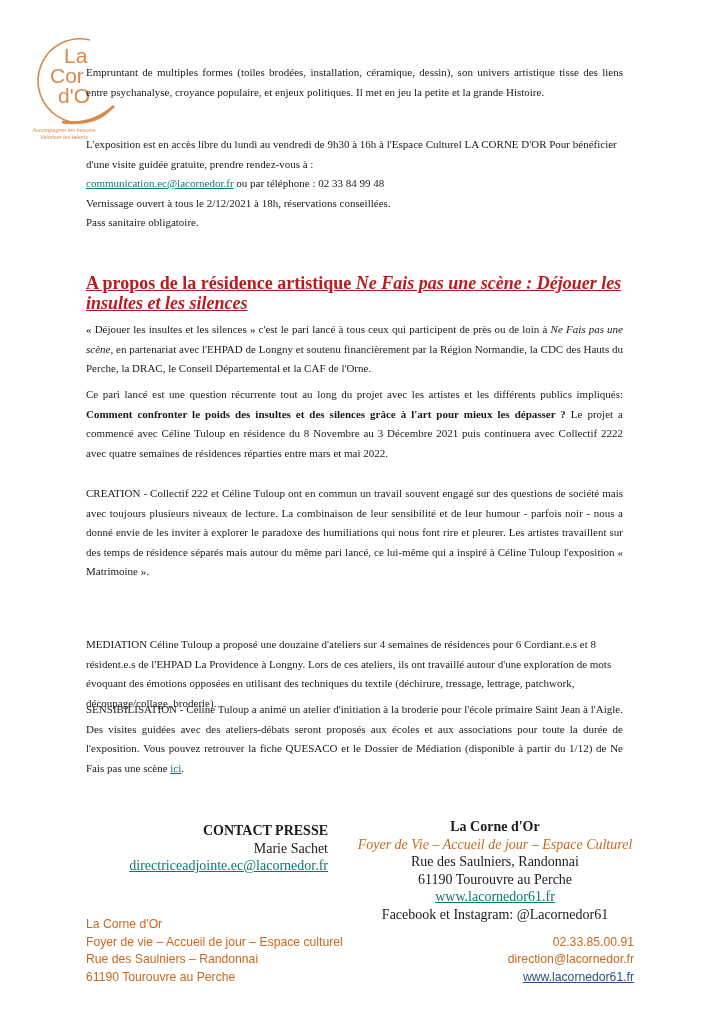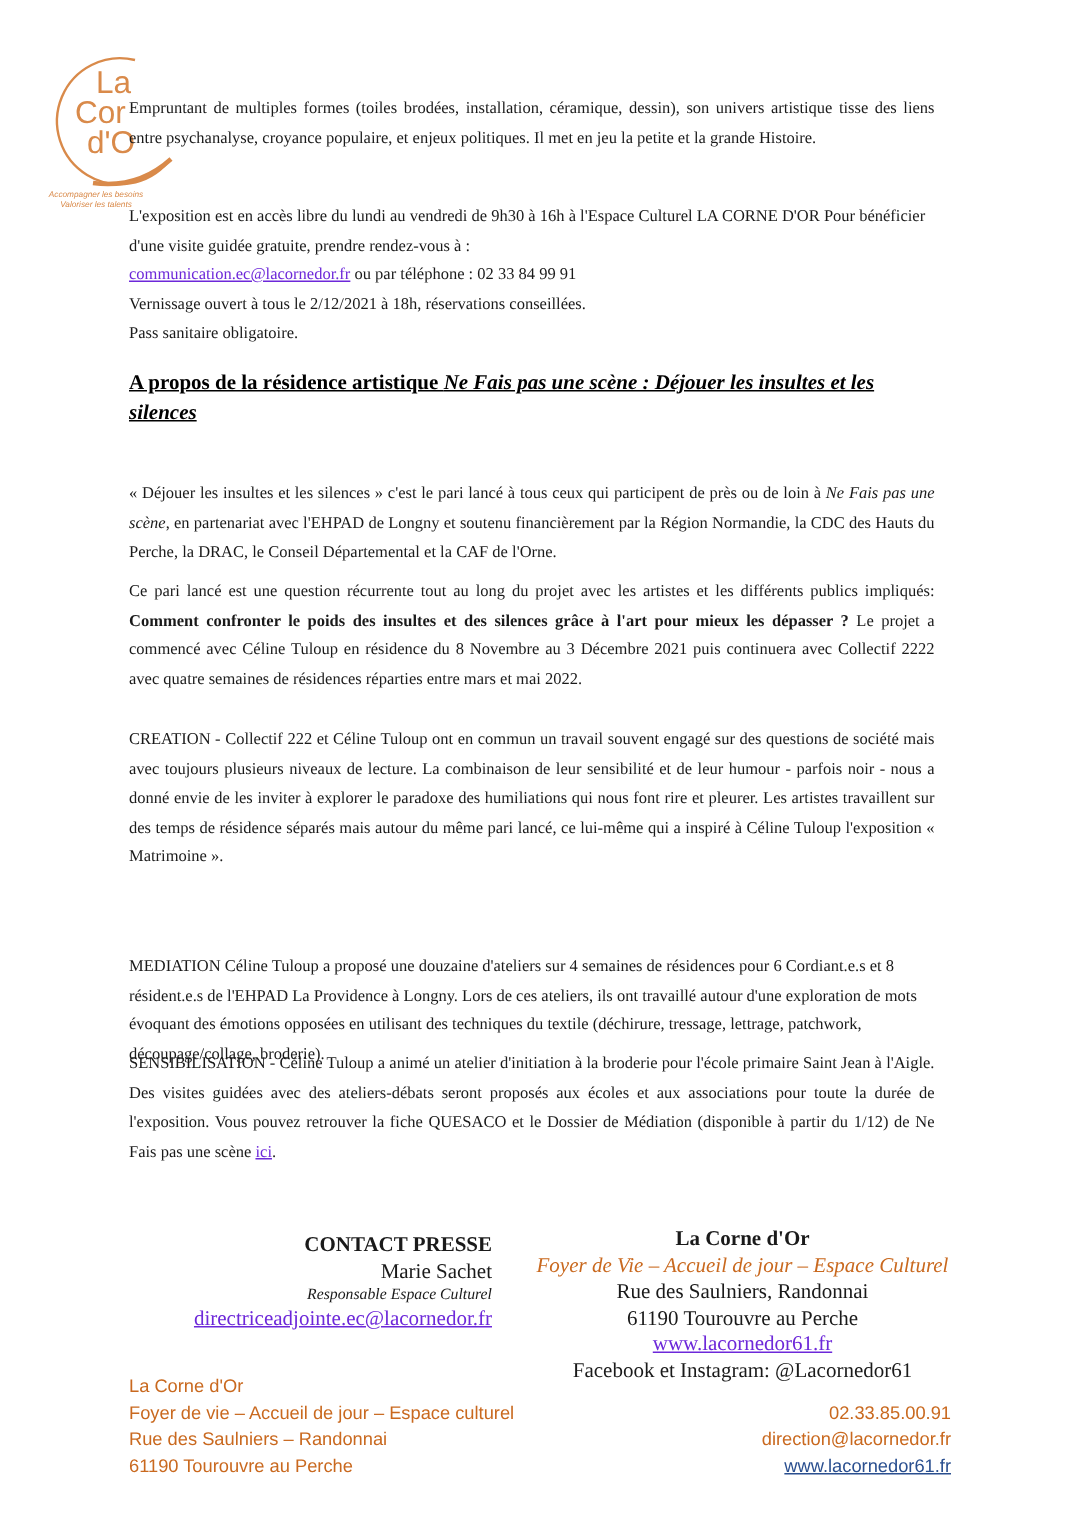"communication.ec@lacornedor.fr" a.link { color: #6d28d9 -> #0f766e }
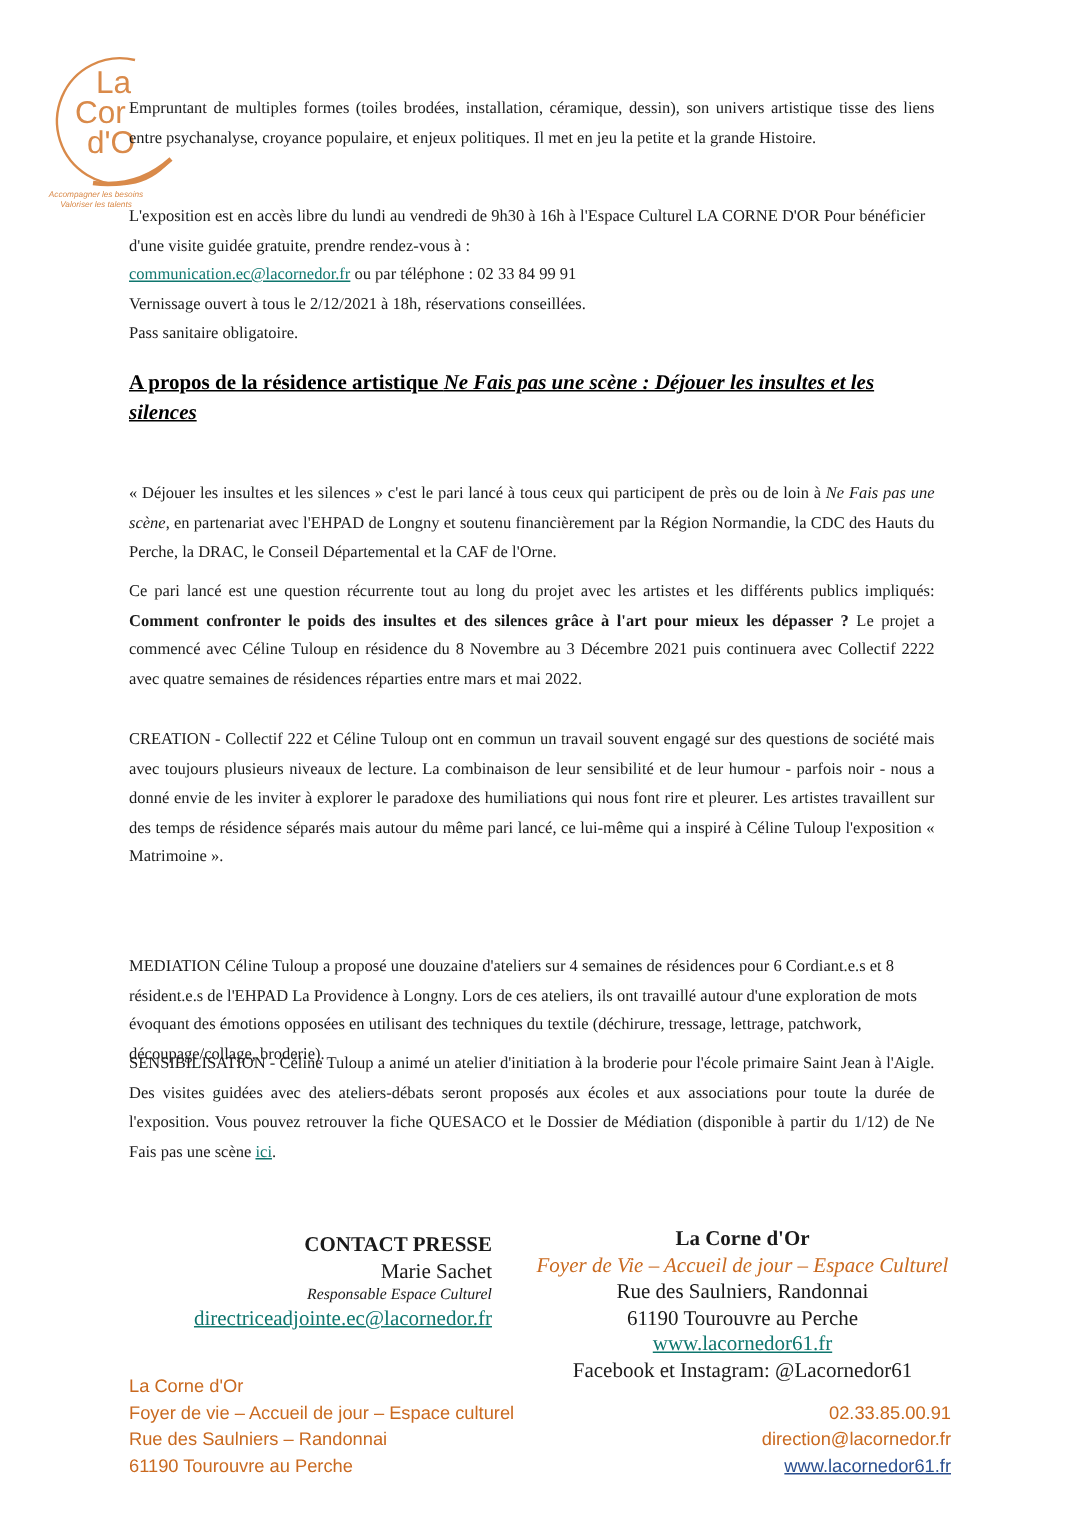"ou par téléphone : 02" span { text: 91 -> 48 }
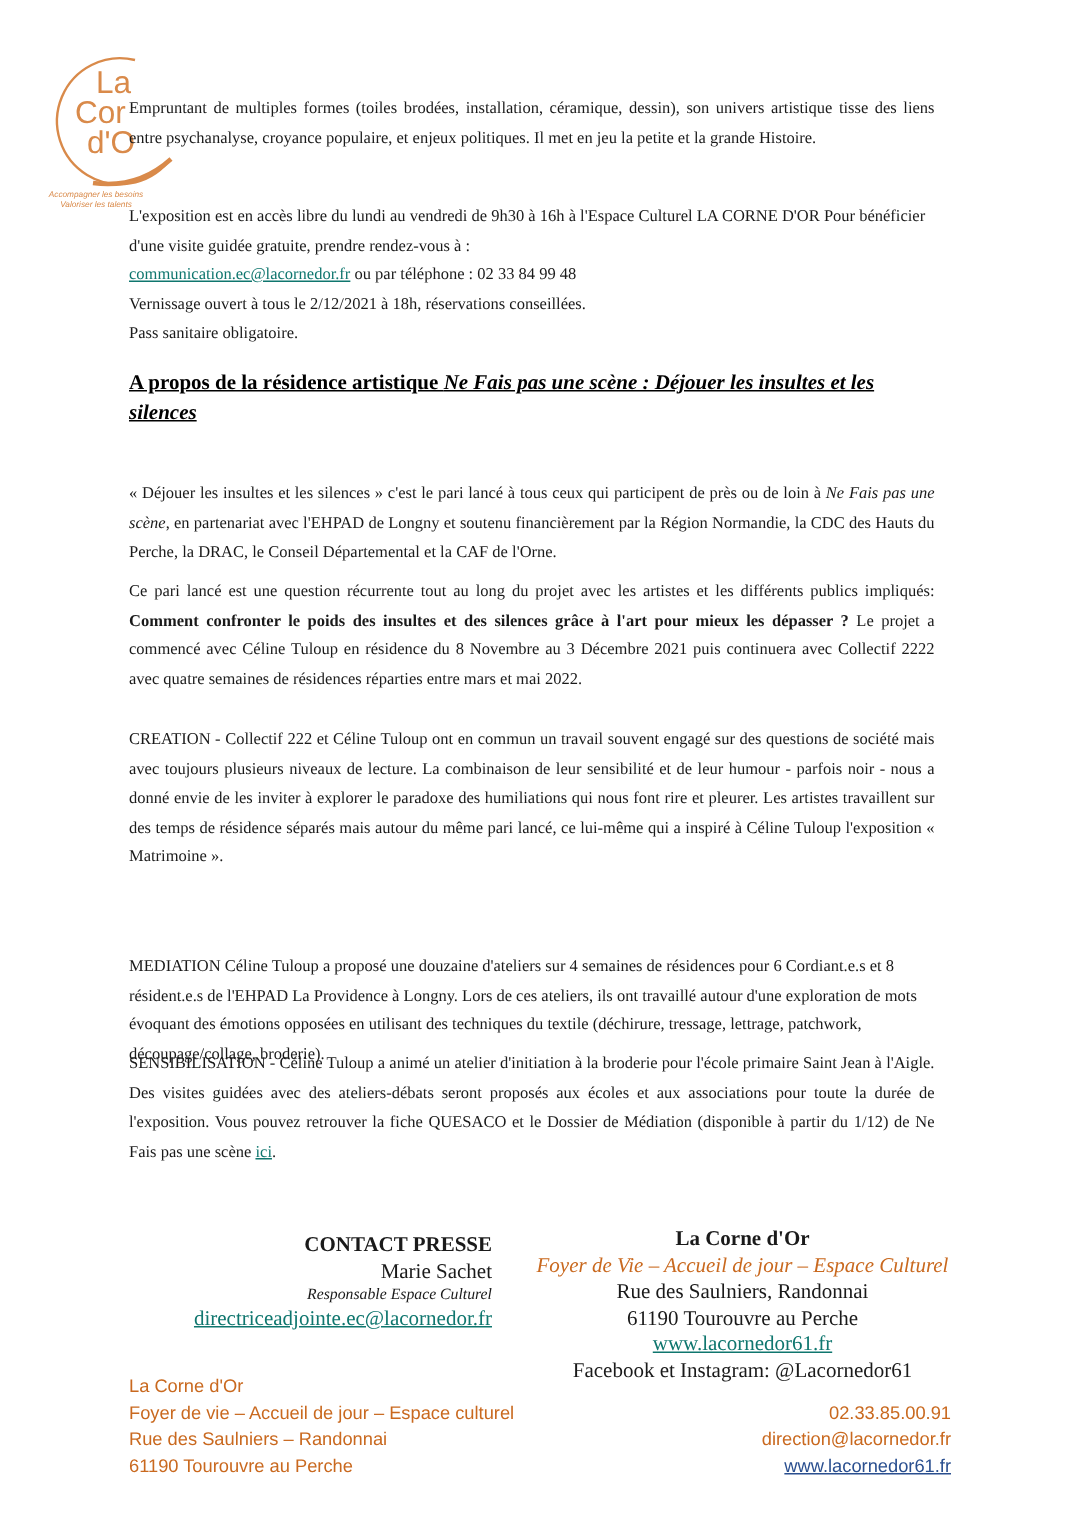"A propos de la résidence" .heading { color: #000000 -> #b91c1c; font-size: 14px -> 18px; margin-top: none -> 28px }
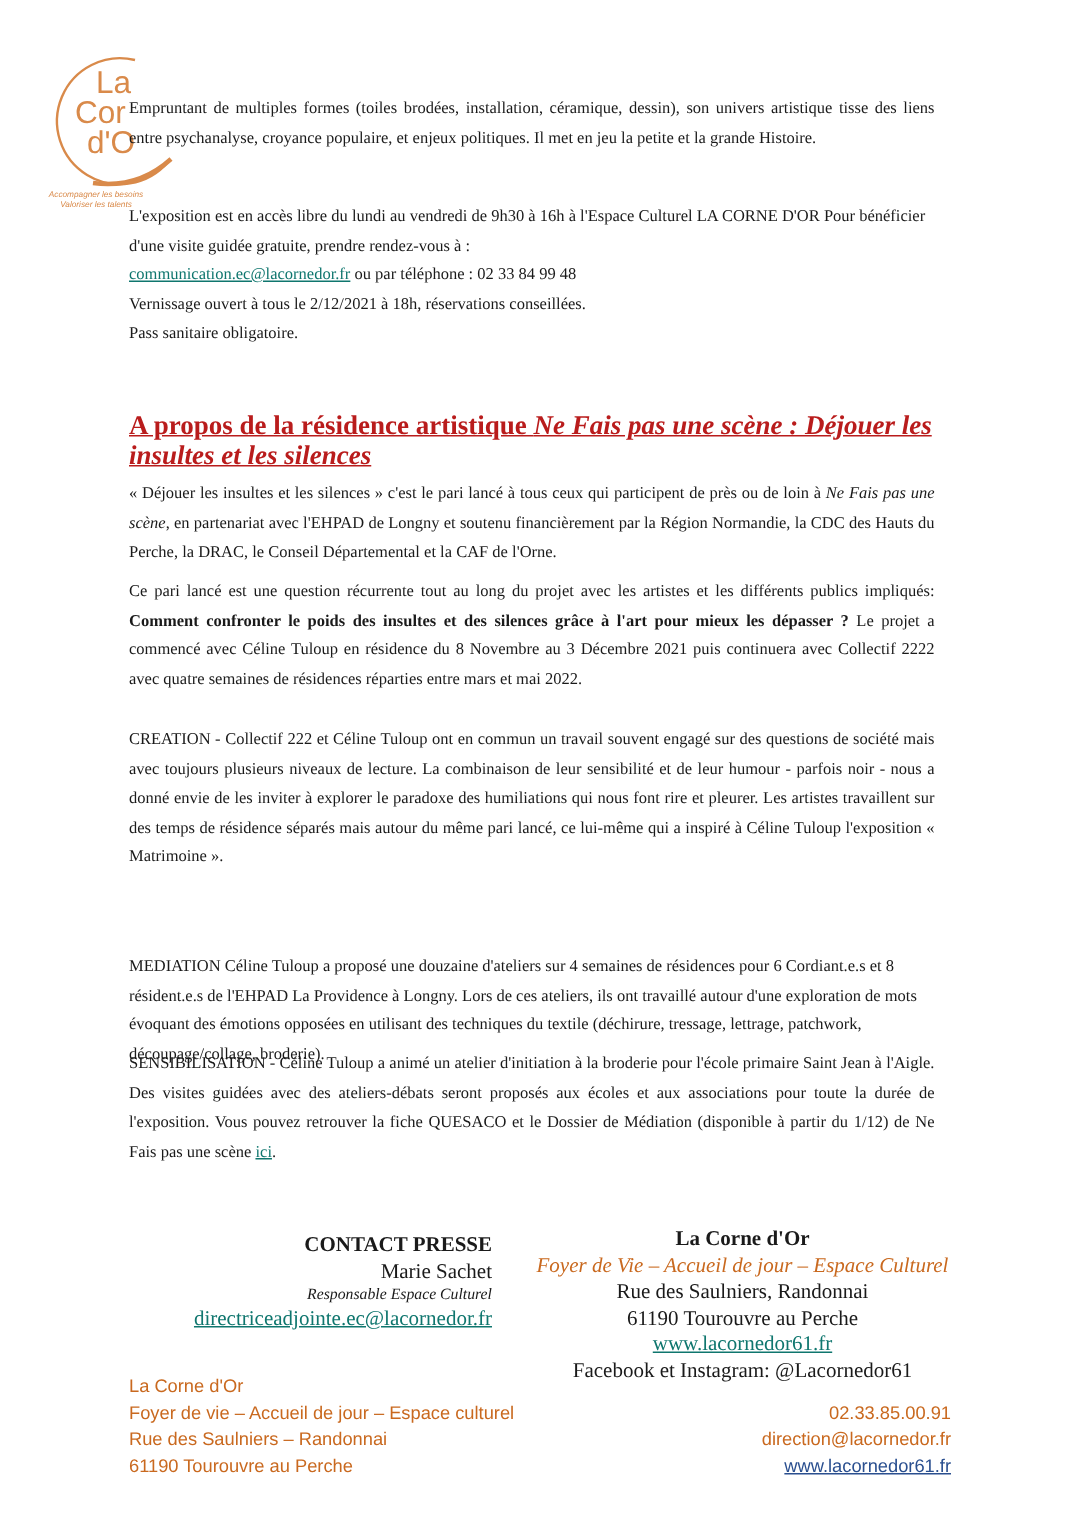"Responsable Espace Culturel" div.small-it { html: <div>Responsable Espace Culturel</div> -> none }
